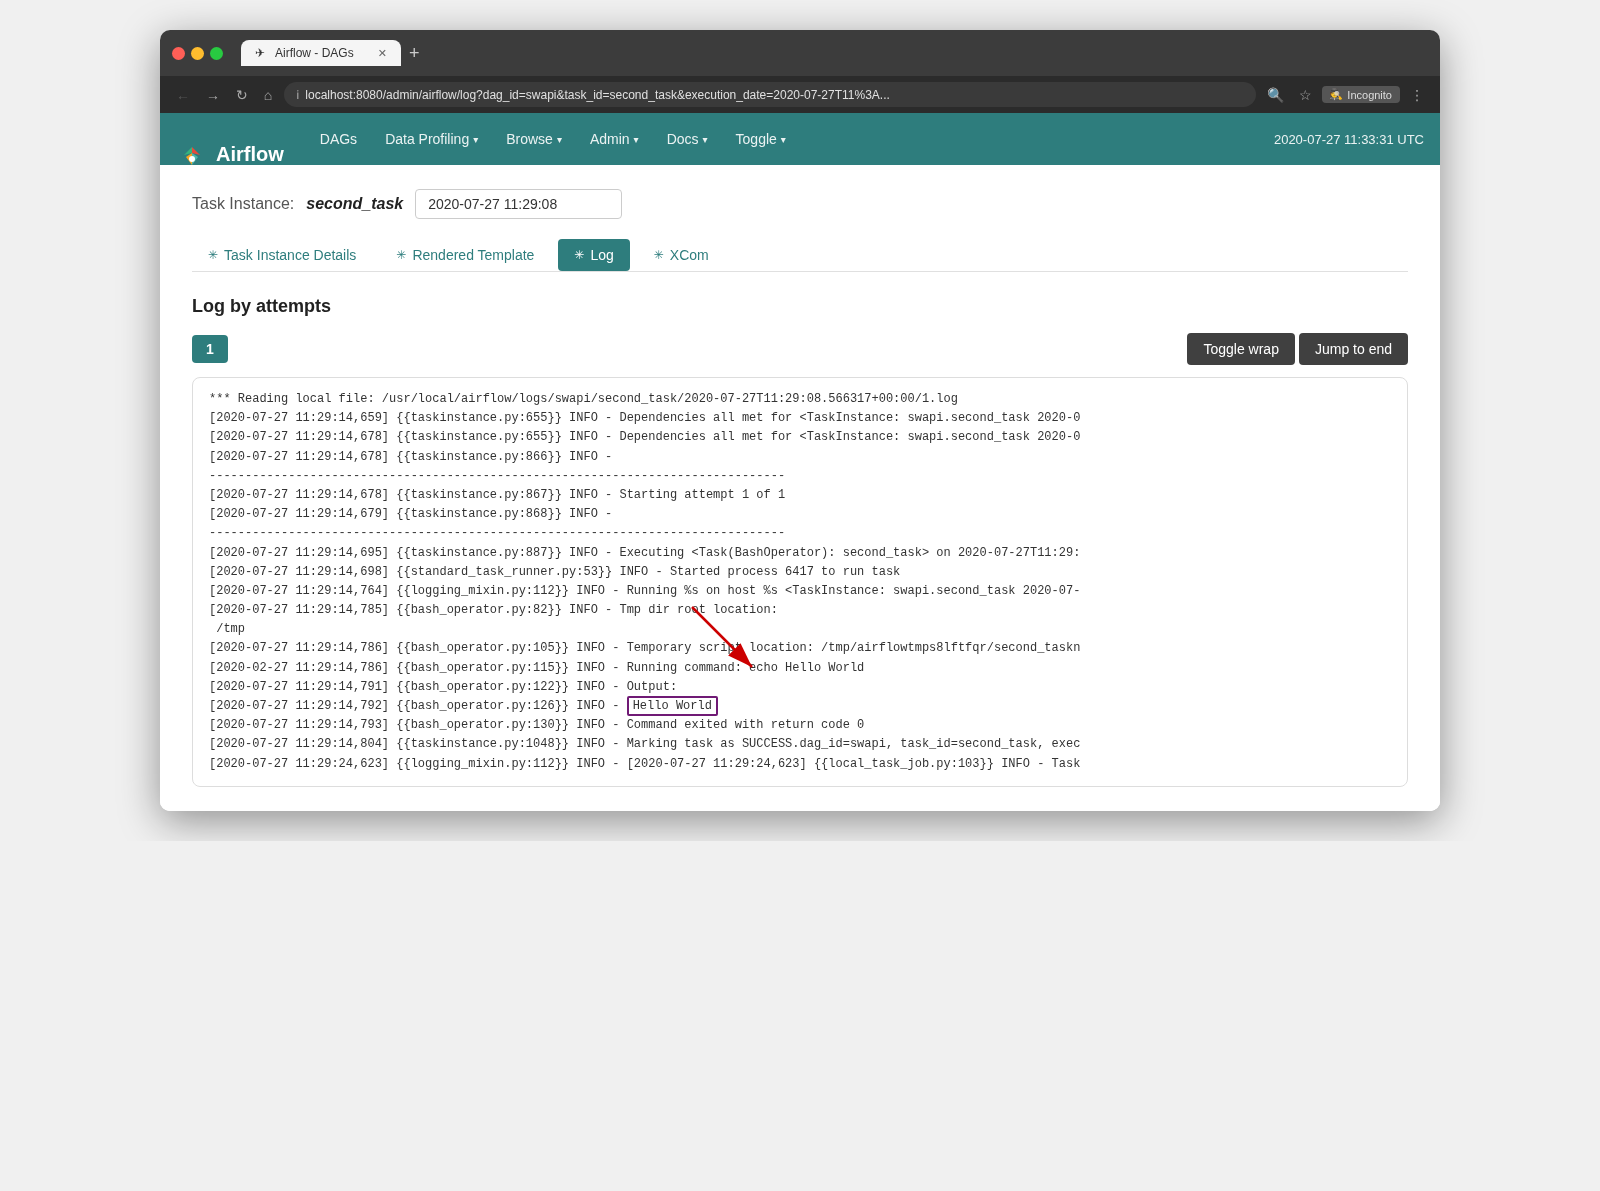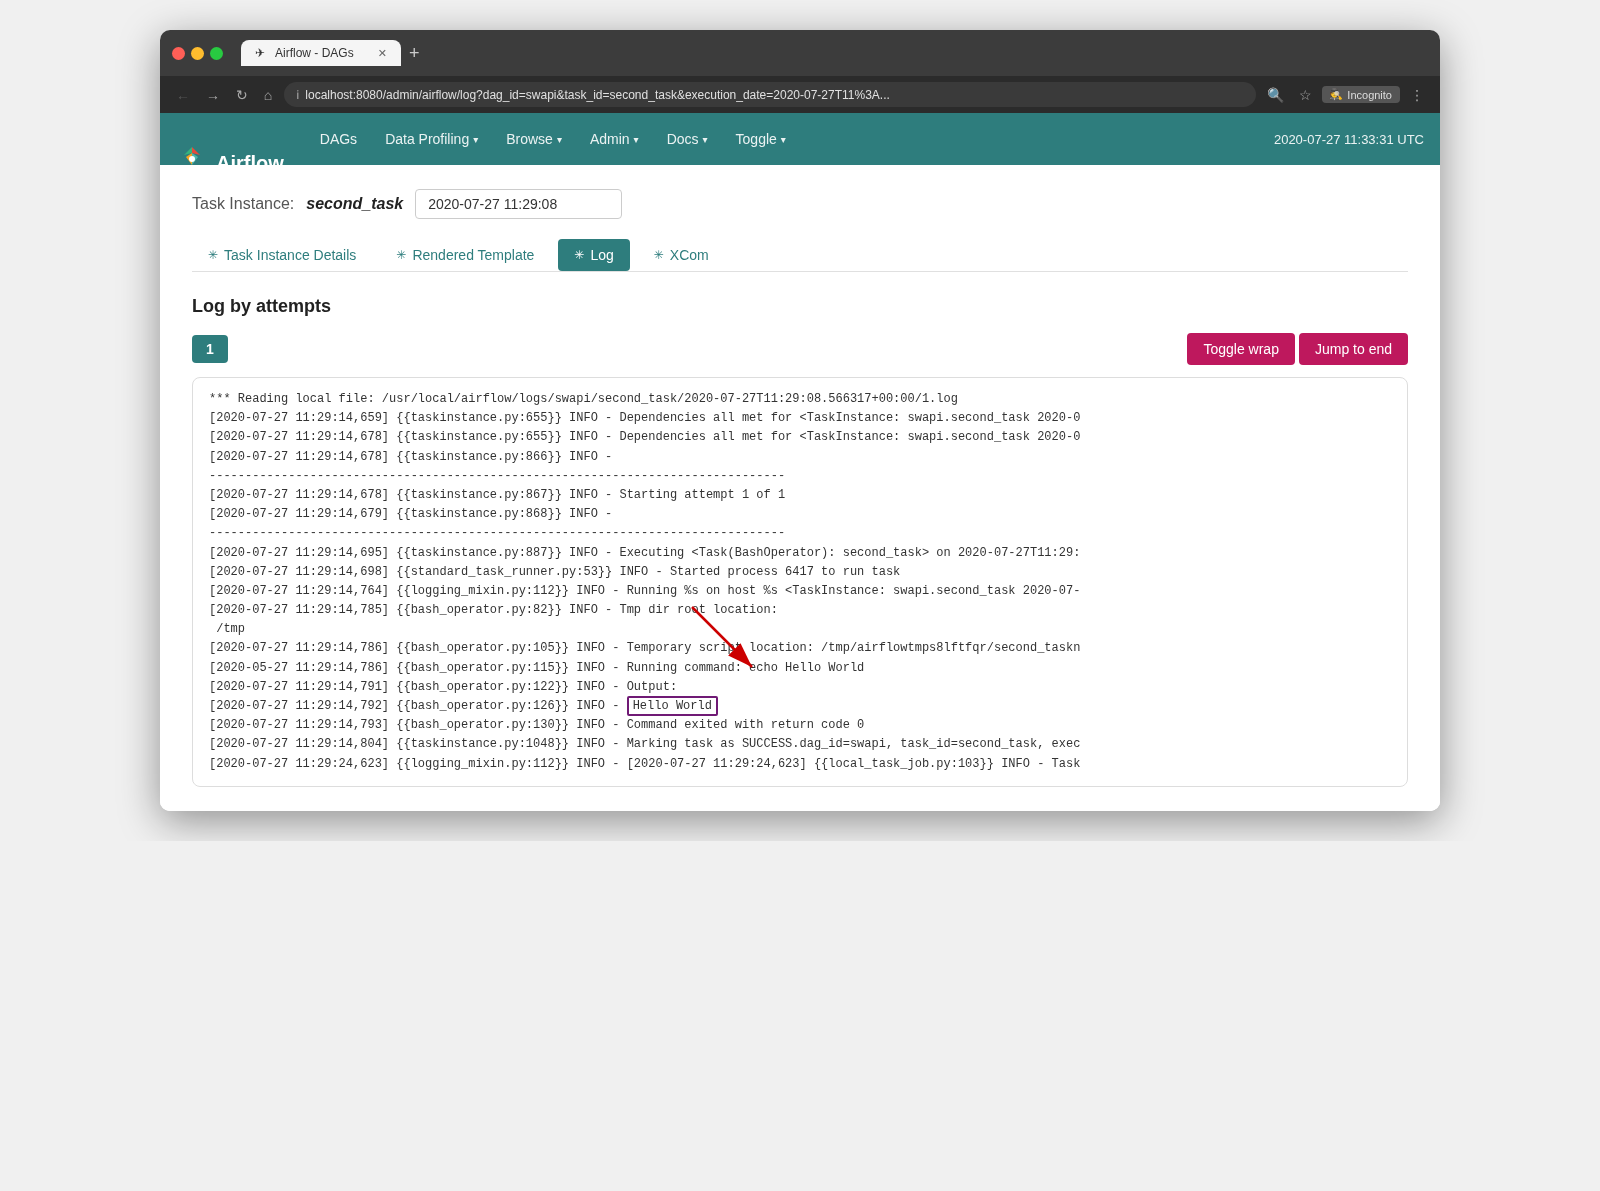"Airflow" .airflow-logo { align-items: flex-end -> flex-start }
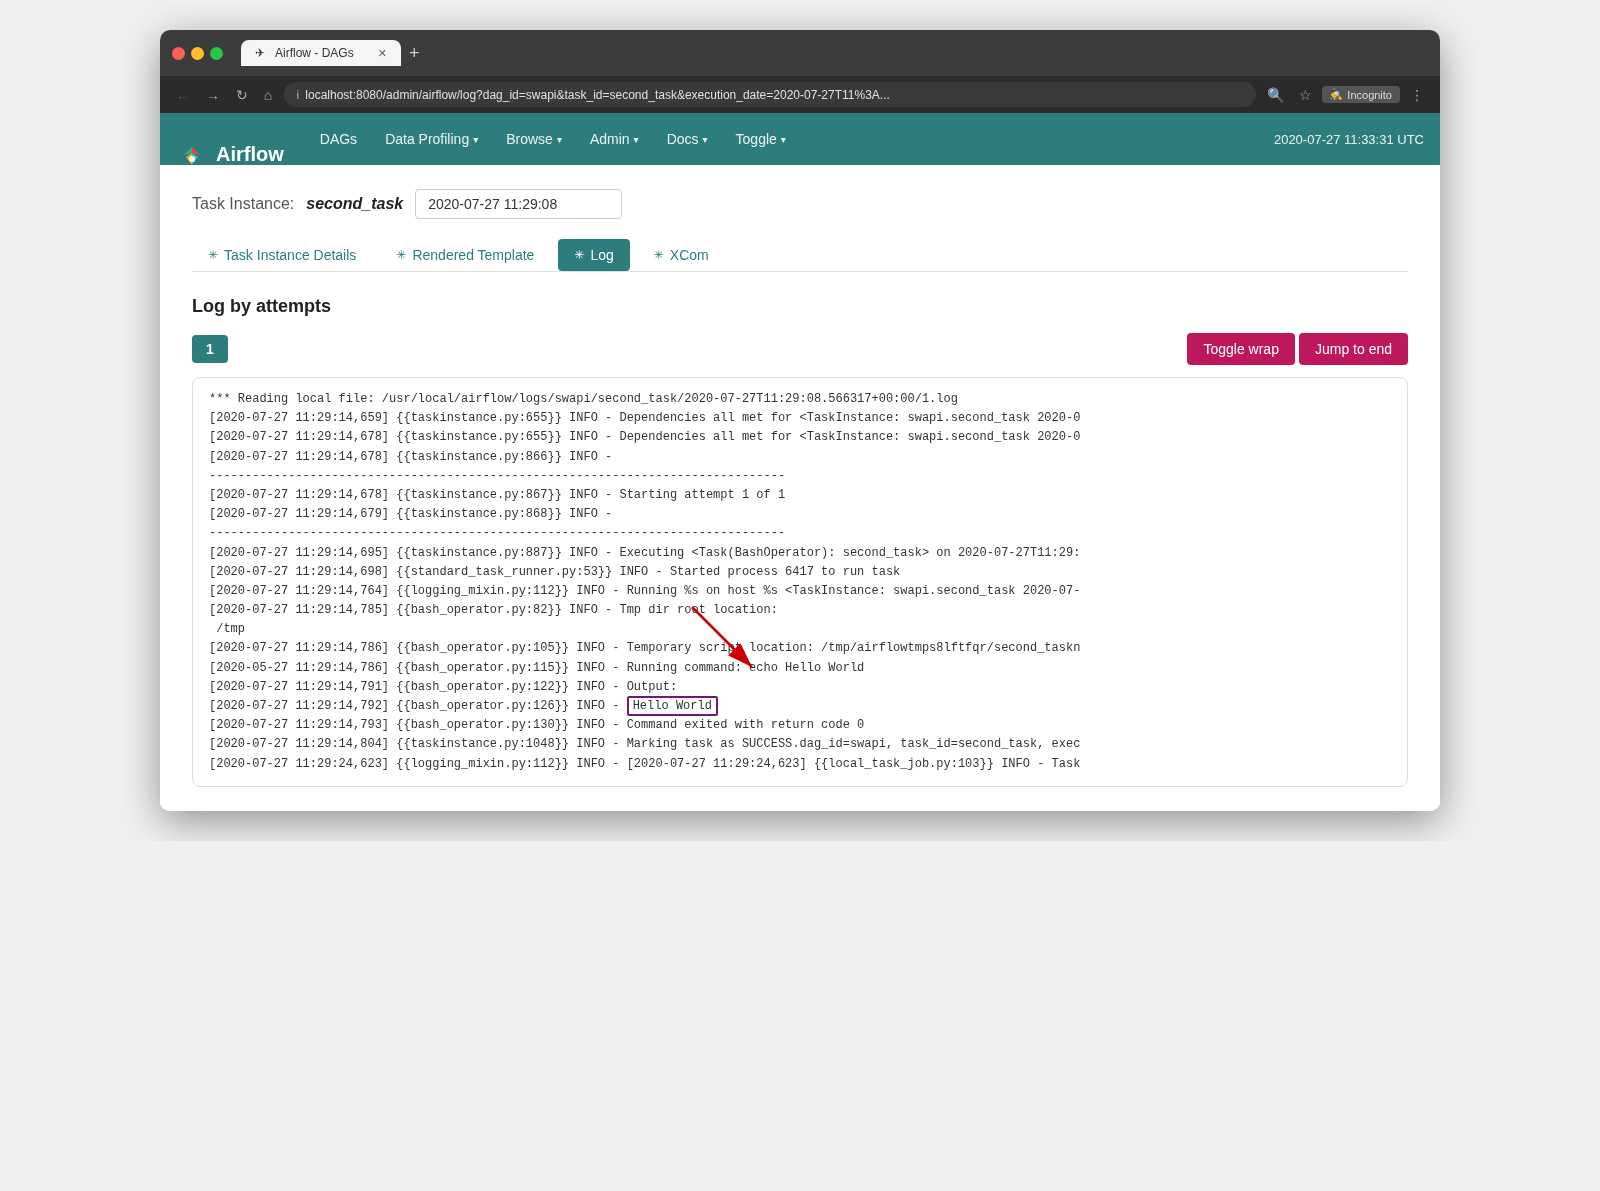"Toggle wrap" .log-btn { background: #be185d -> #404040 }
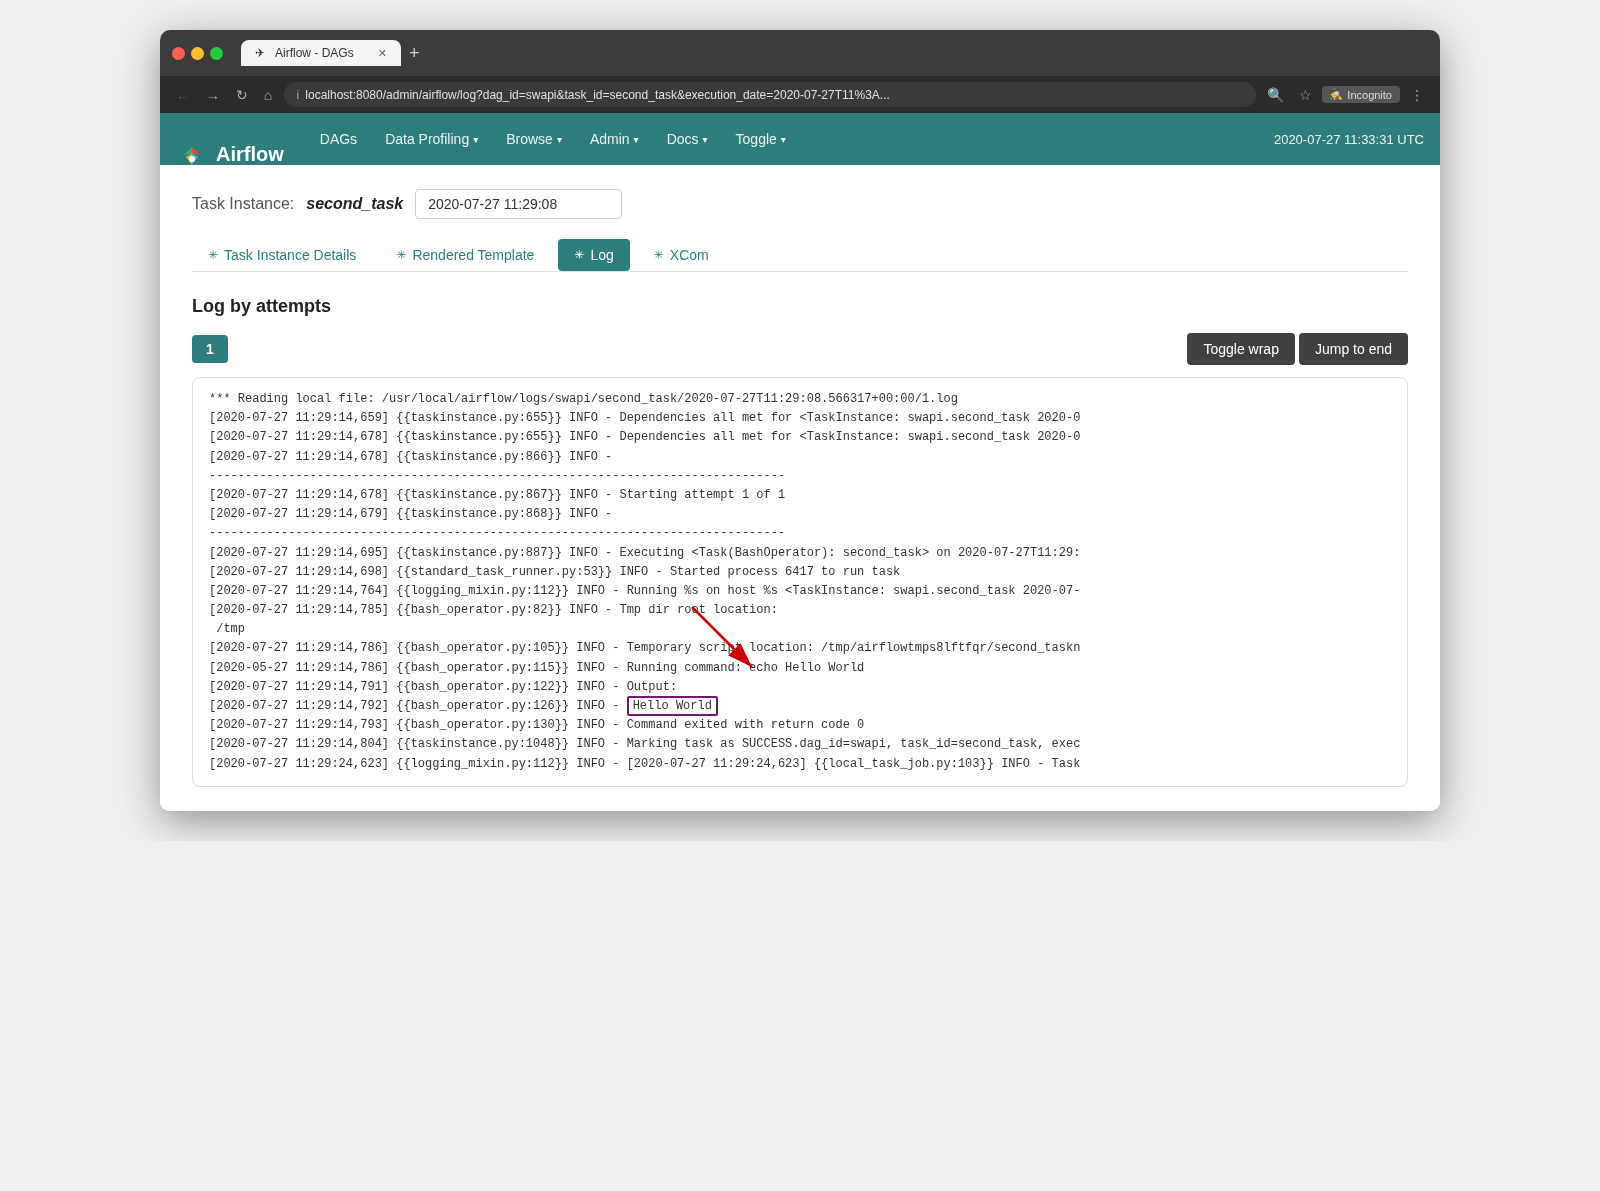"[2020-05-27 11:29:14,786]" span.log-line { text: 2020-05-27 -> 2020-02-27 }
